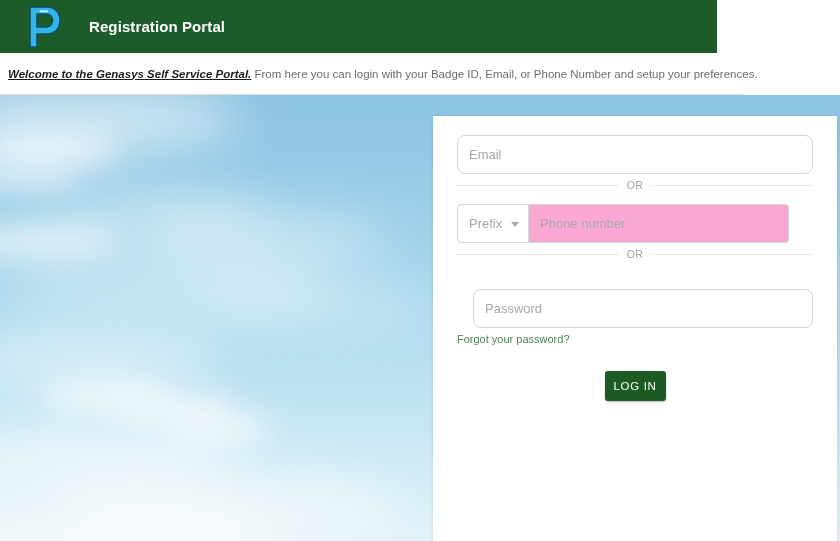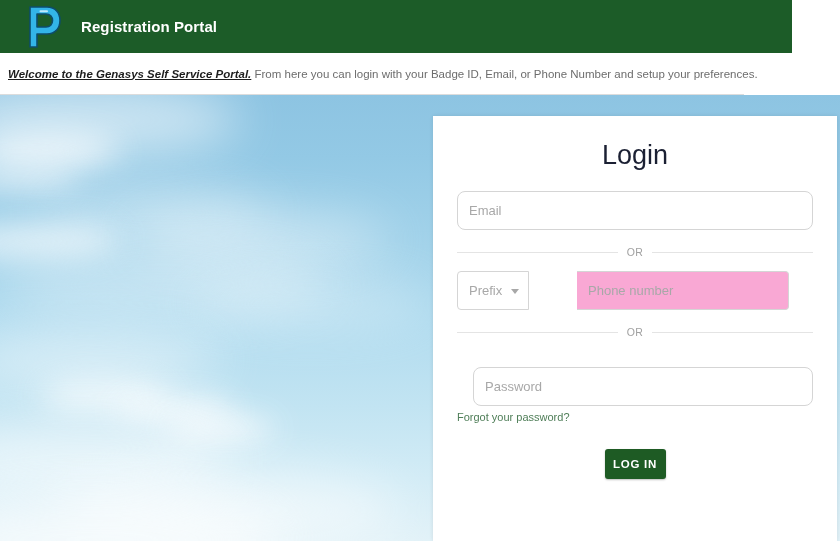"Registration Portal" .appbar { gap: none -> 8px; width: 792px -> 717px }
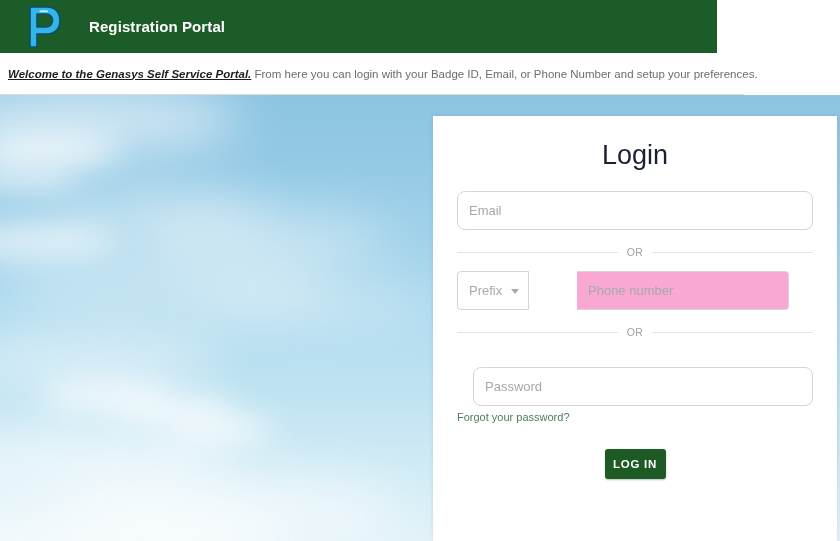"Login" h1.card-title { html: <h1>Login</h1> -> none }
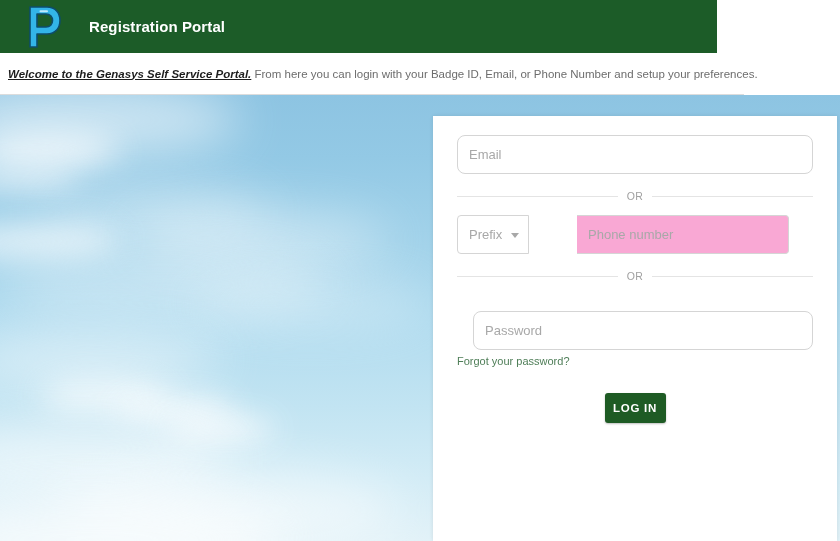"OR" .or-row { margin-top: 16px -> 5px }
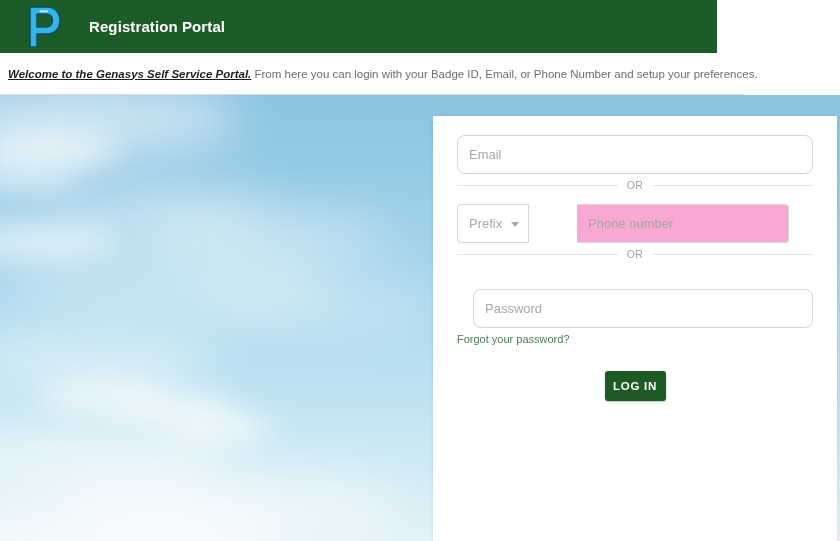"Prefix" .phone-row { gap: 48px -> none }
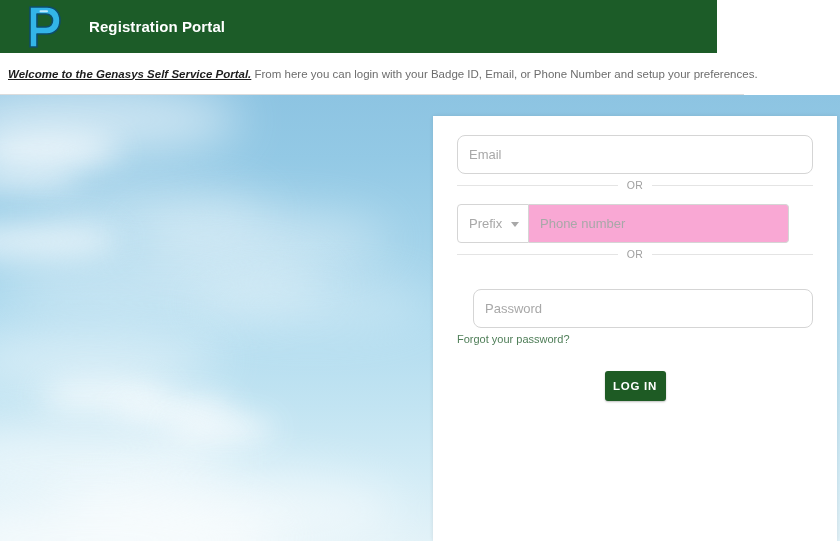"LOG IN" .login-btn { font-weight: bold -> normal }
